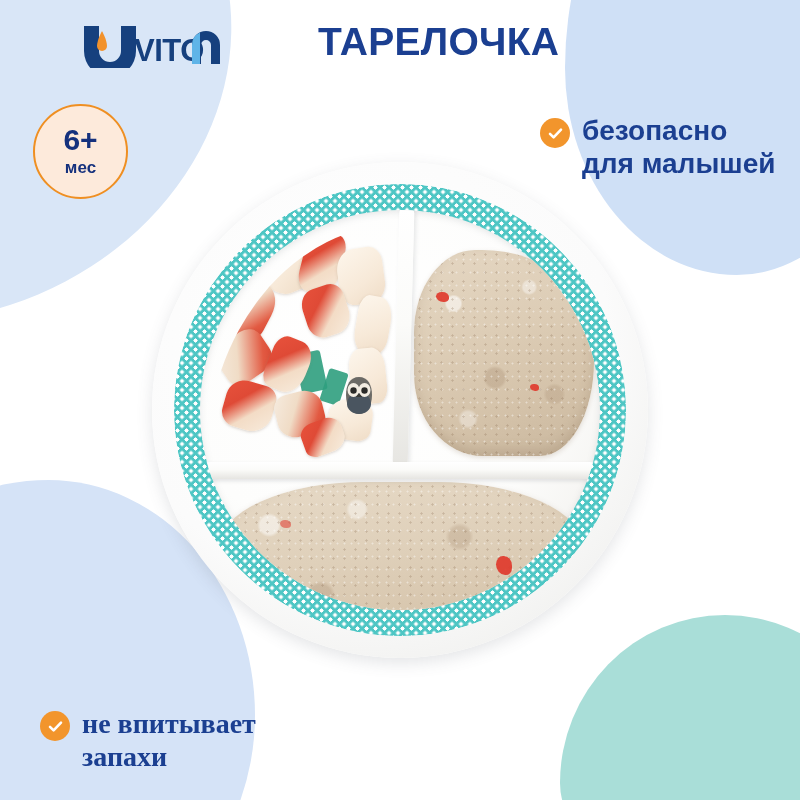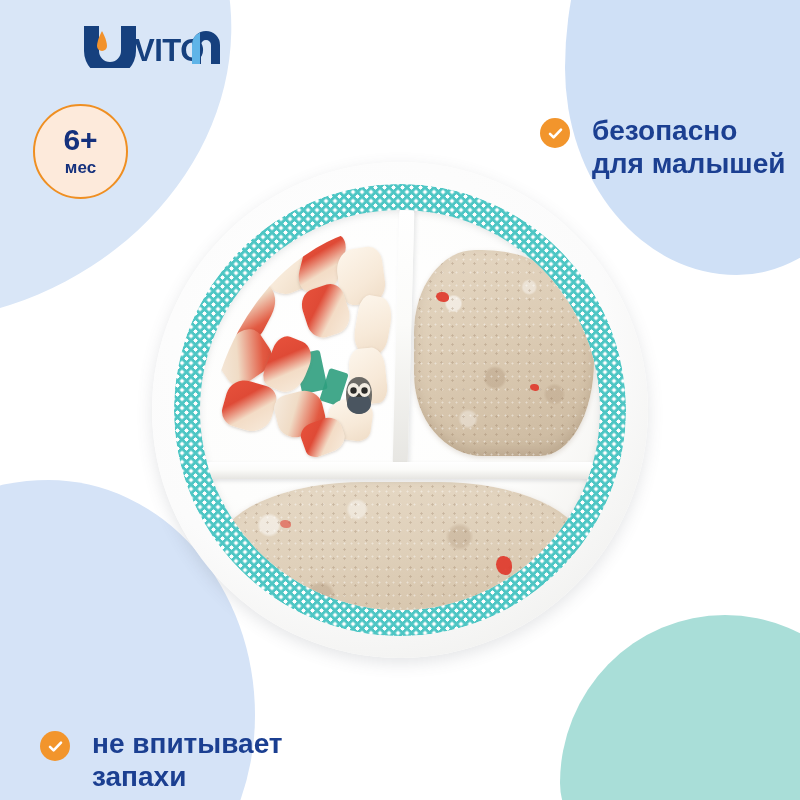"ТАРЕЛОЧКА" div { html: none -> <div>ТАРЕЛОЧКА</div> }
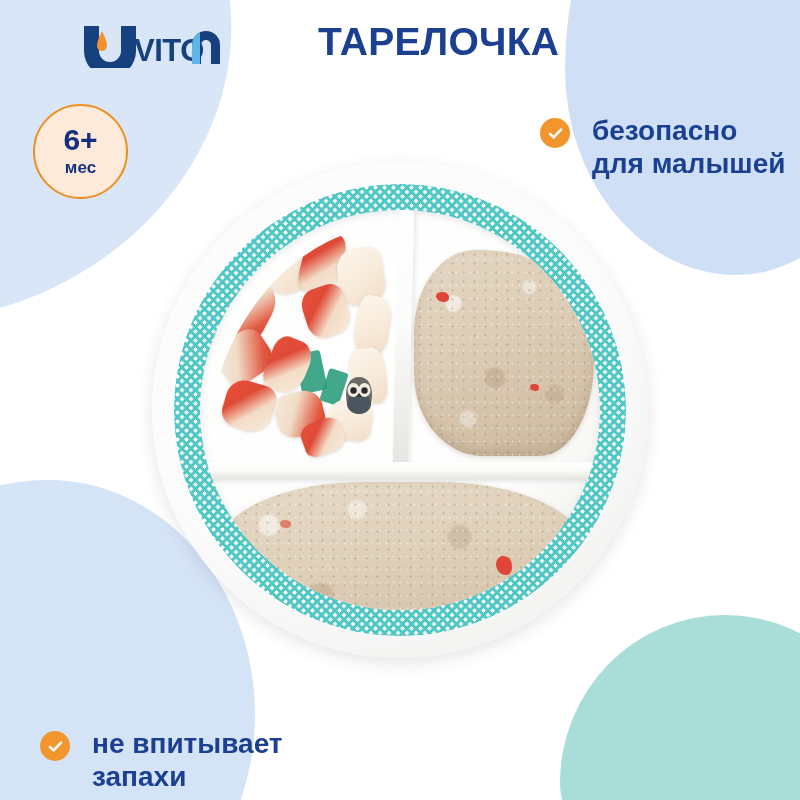"безопасно" .feature { gap: 22px -> 12px }
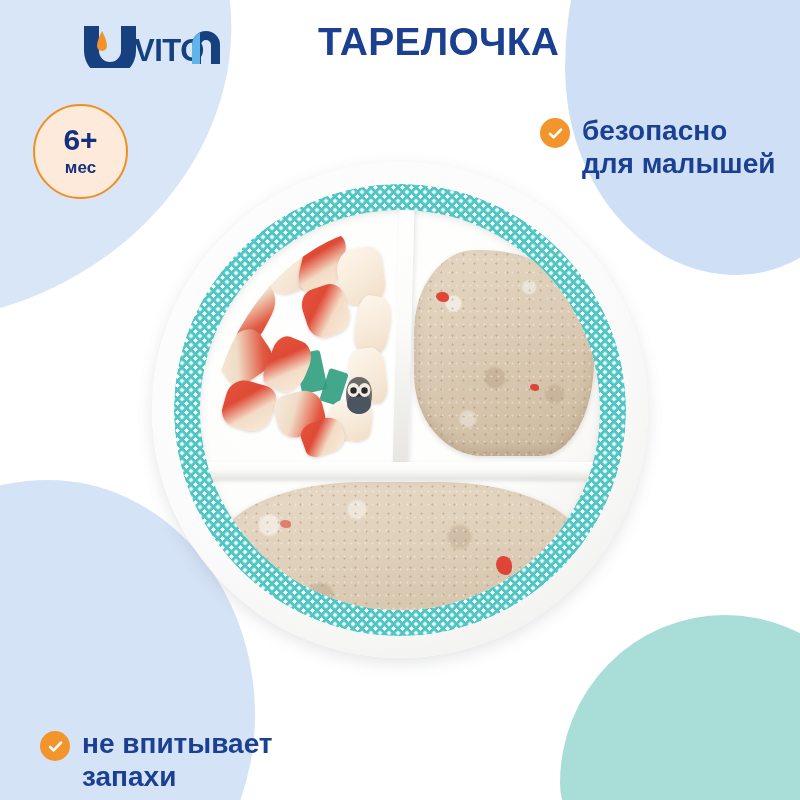"не впитывает" #feature-odor { font-family: none -> Liberation Serif, serif; top: 728px -> 708px }
